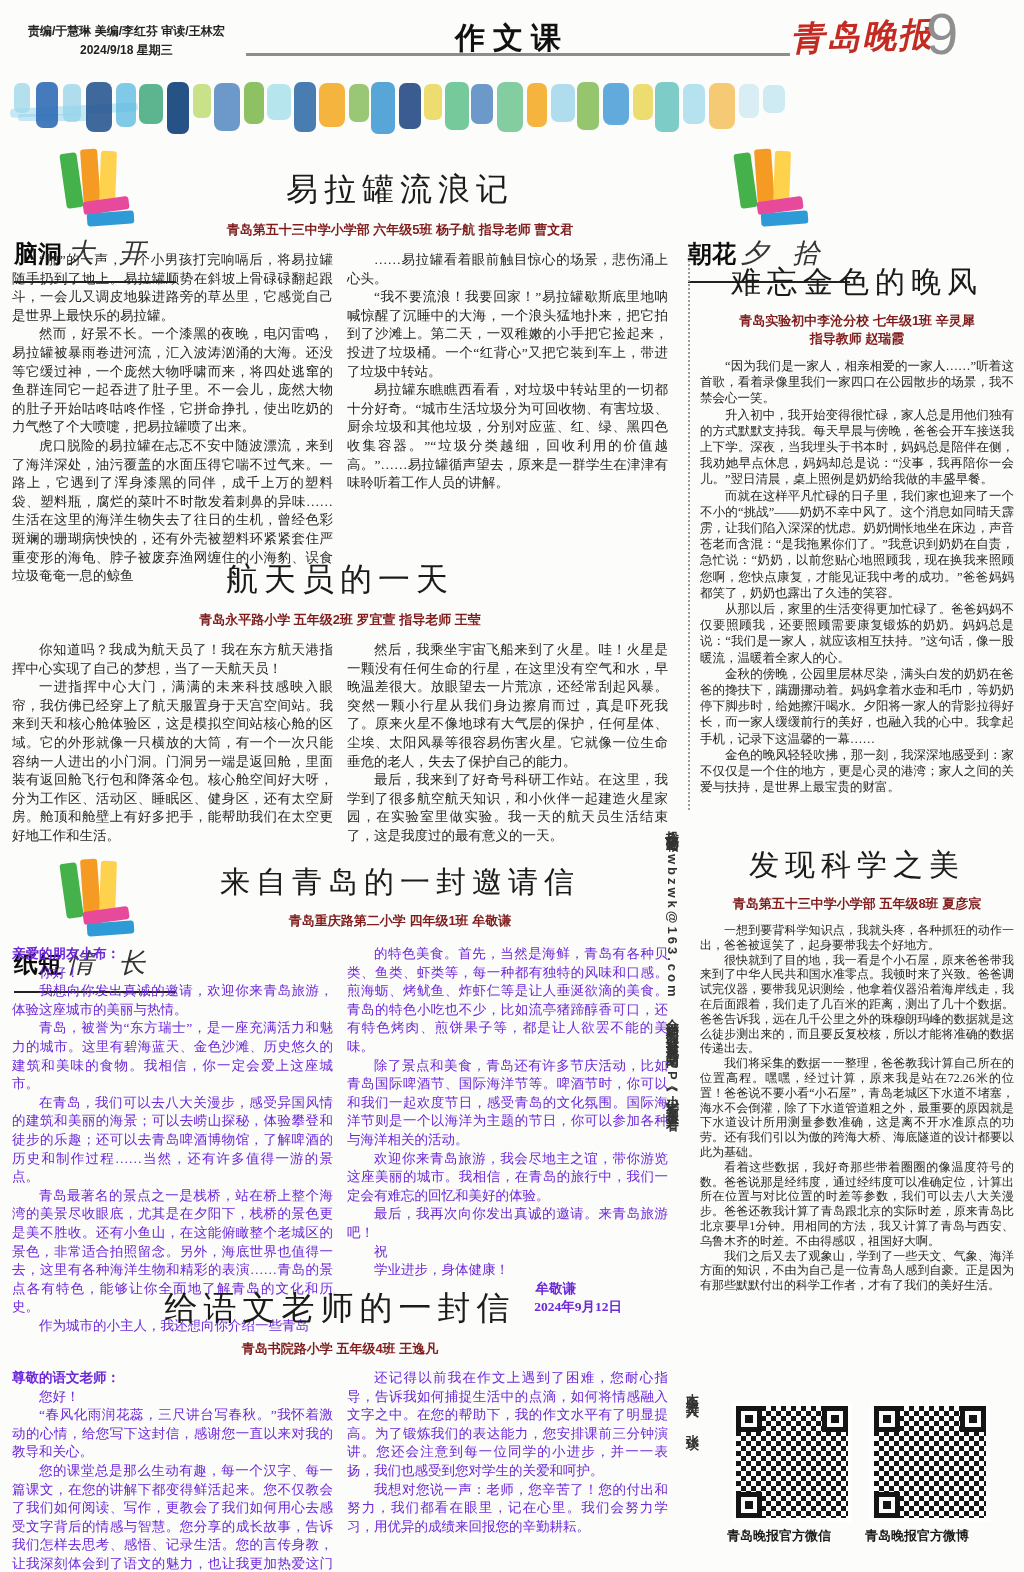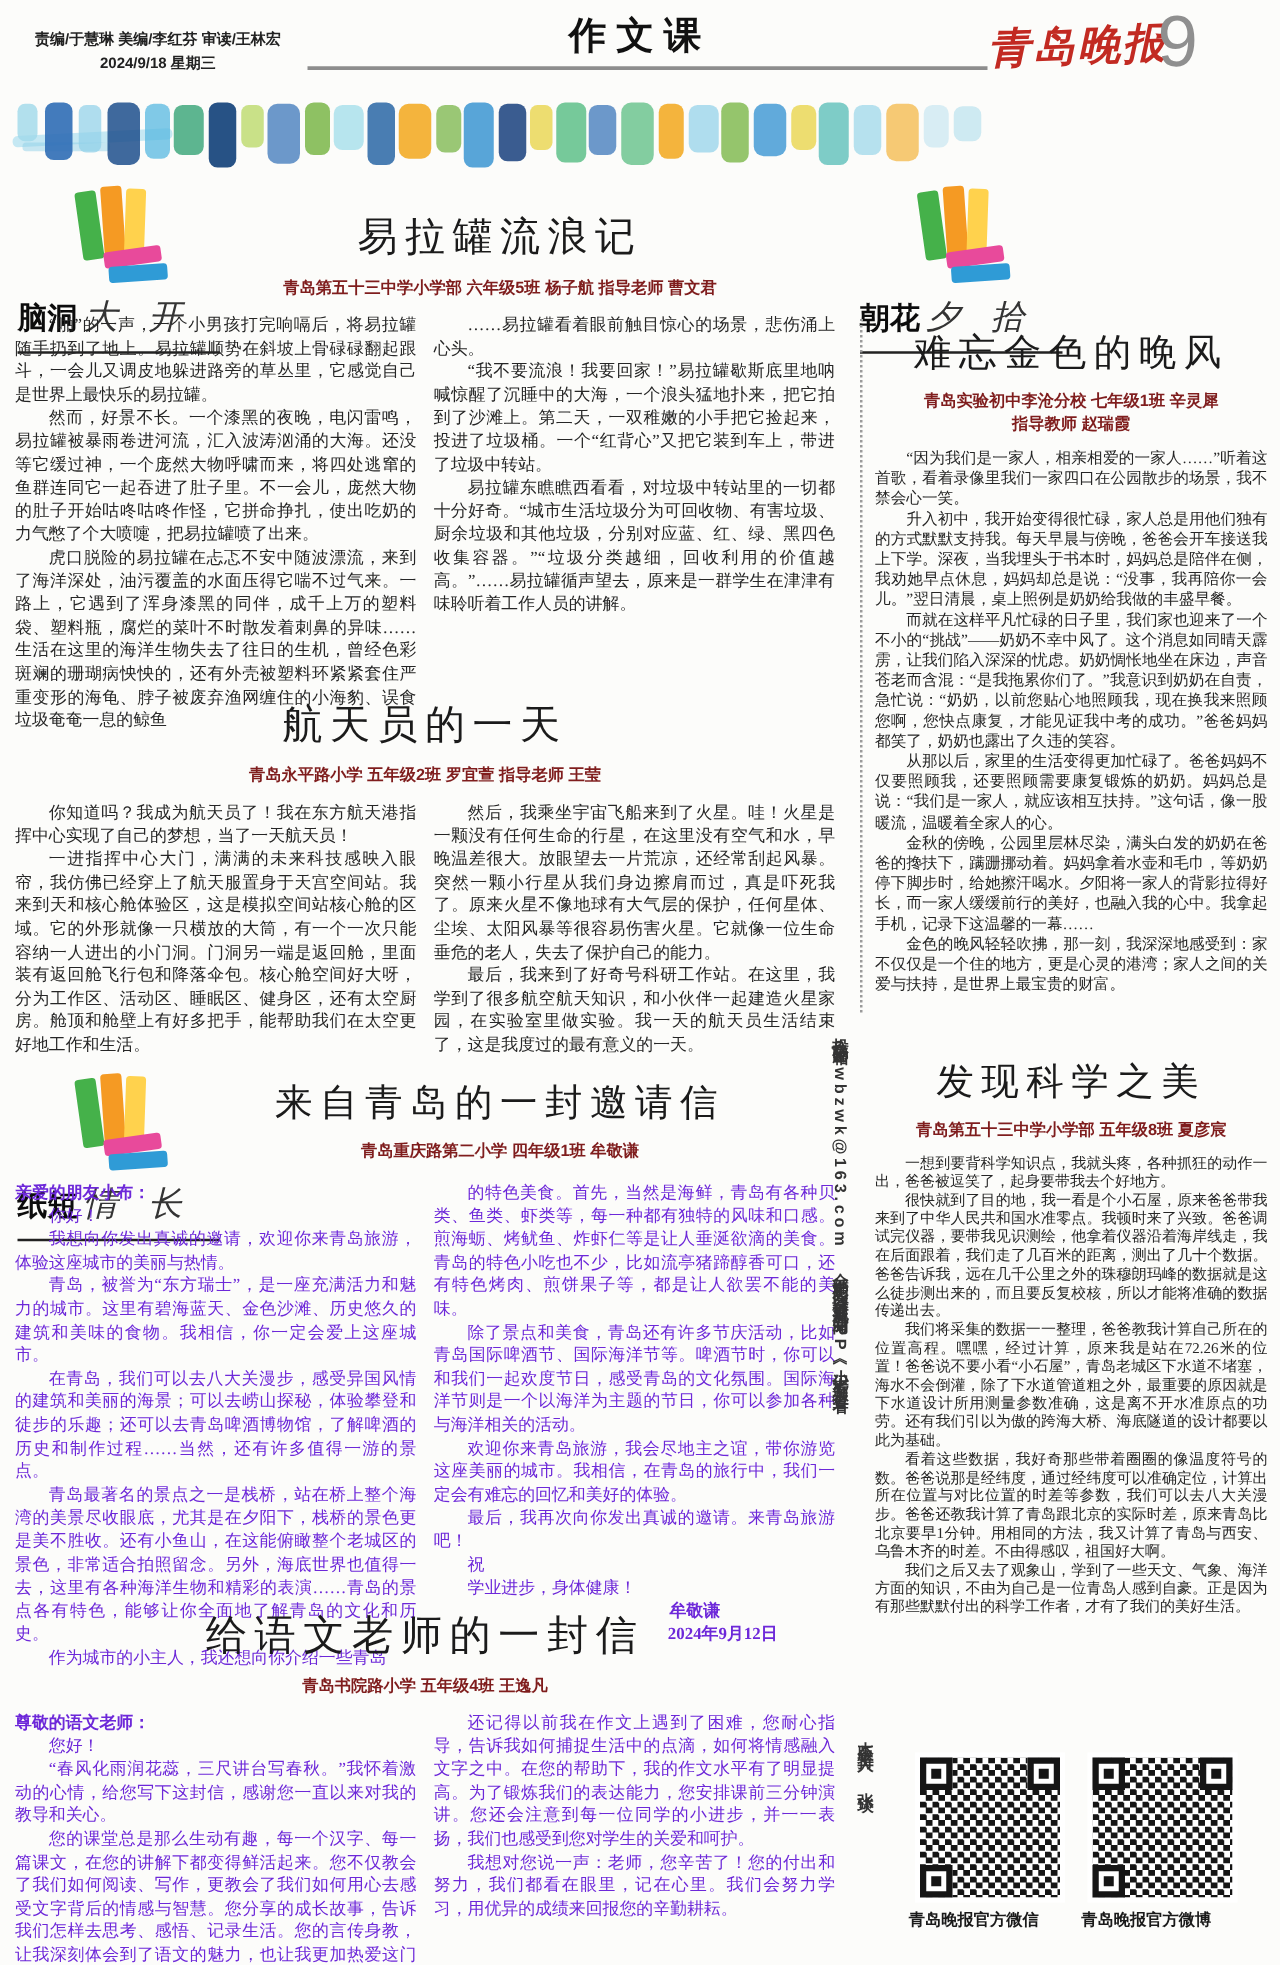"作文课" .page-title { top: 8px -> 18px }
